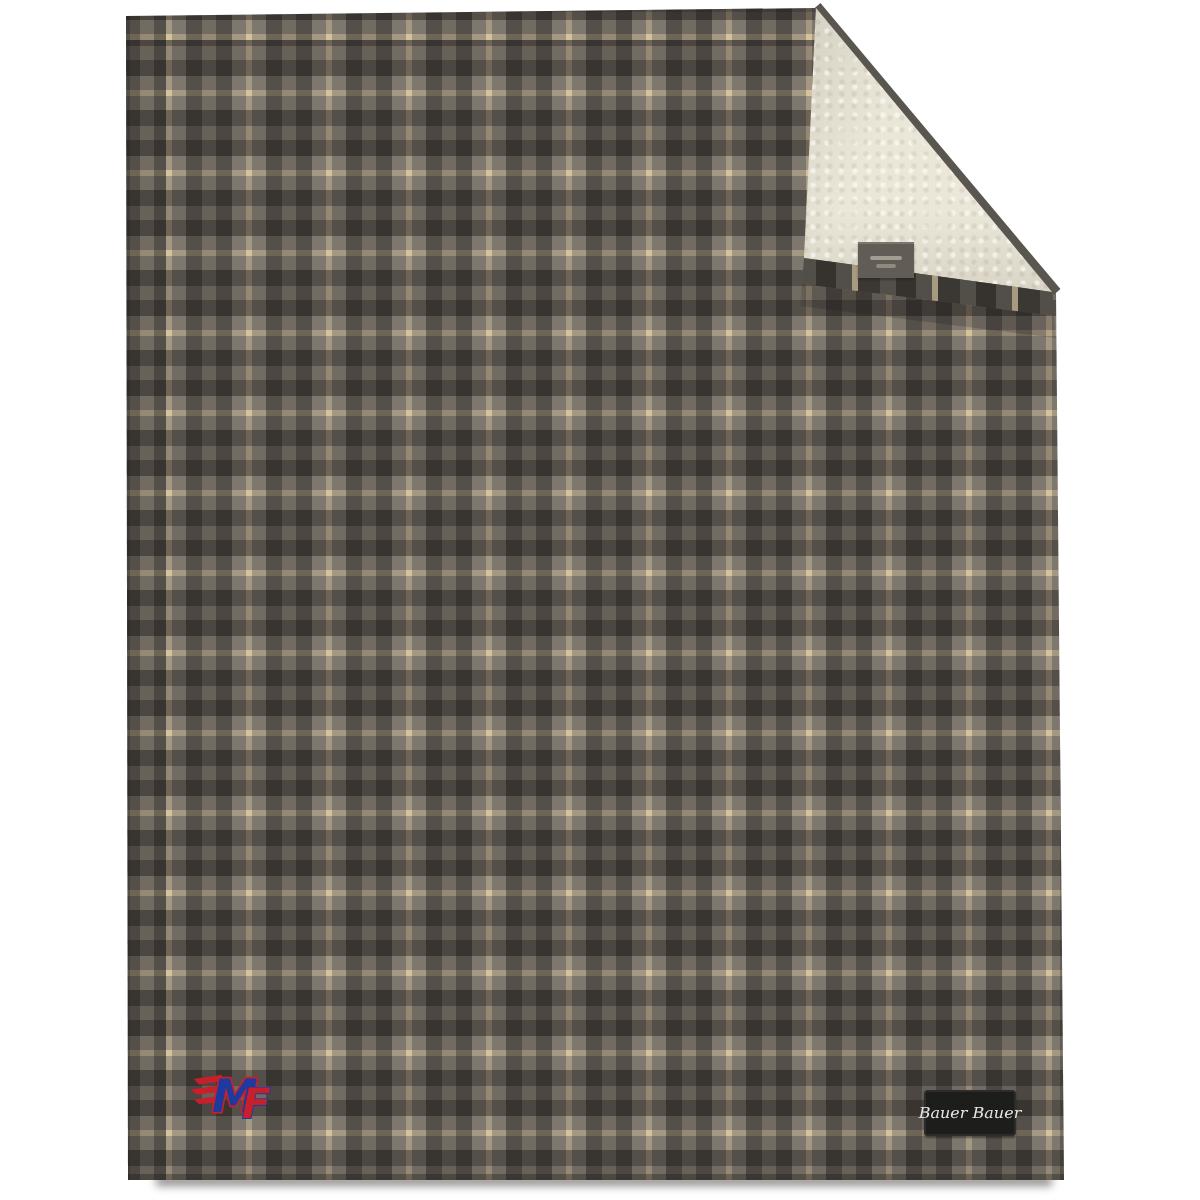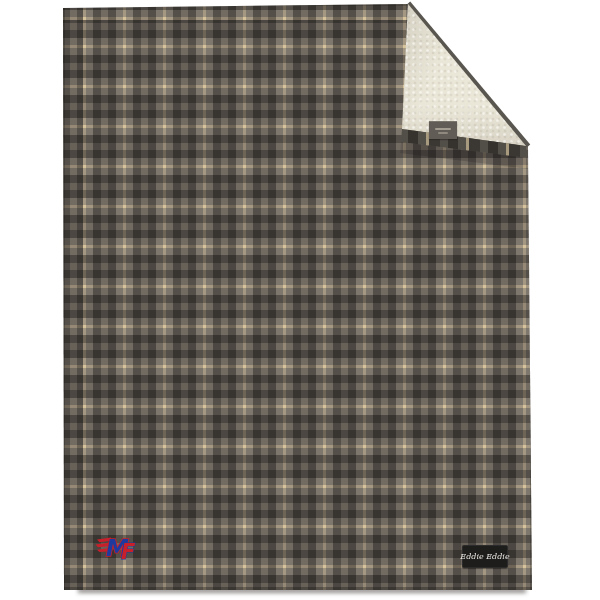"Eddie Eddie" span.label { text: Eddie Eddie -> Bauer Bauer }
